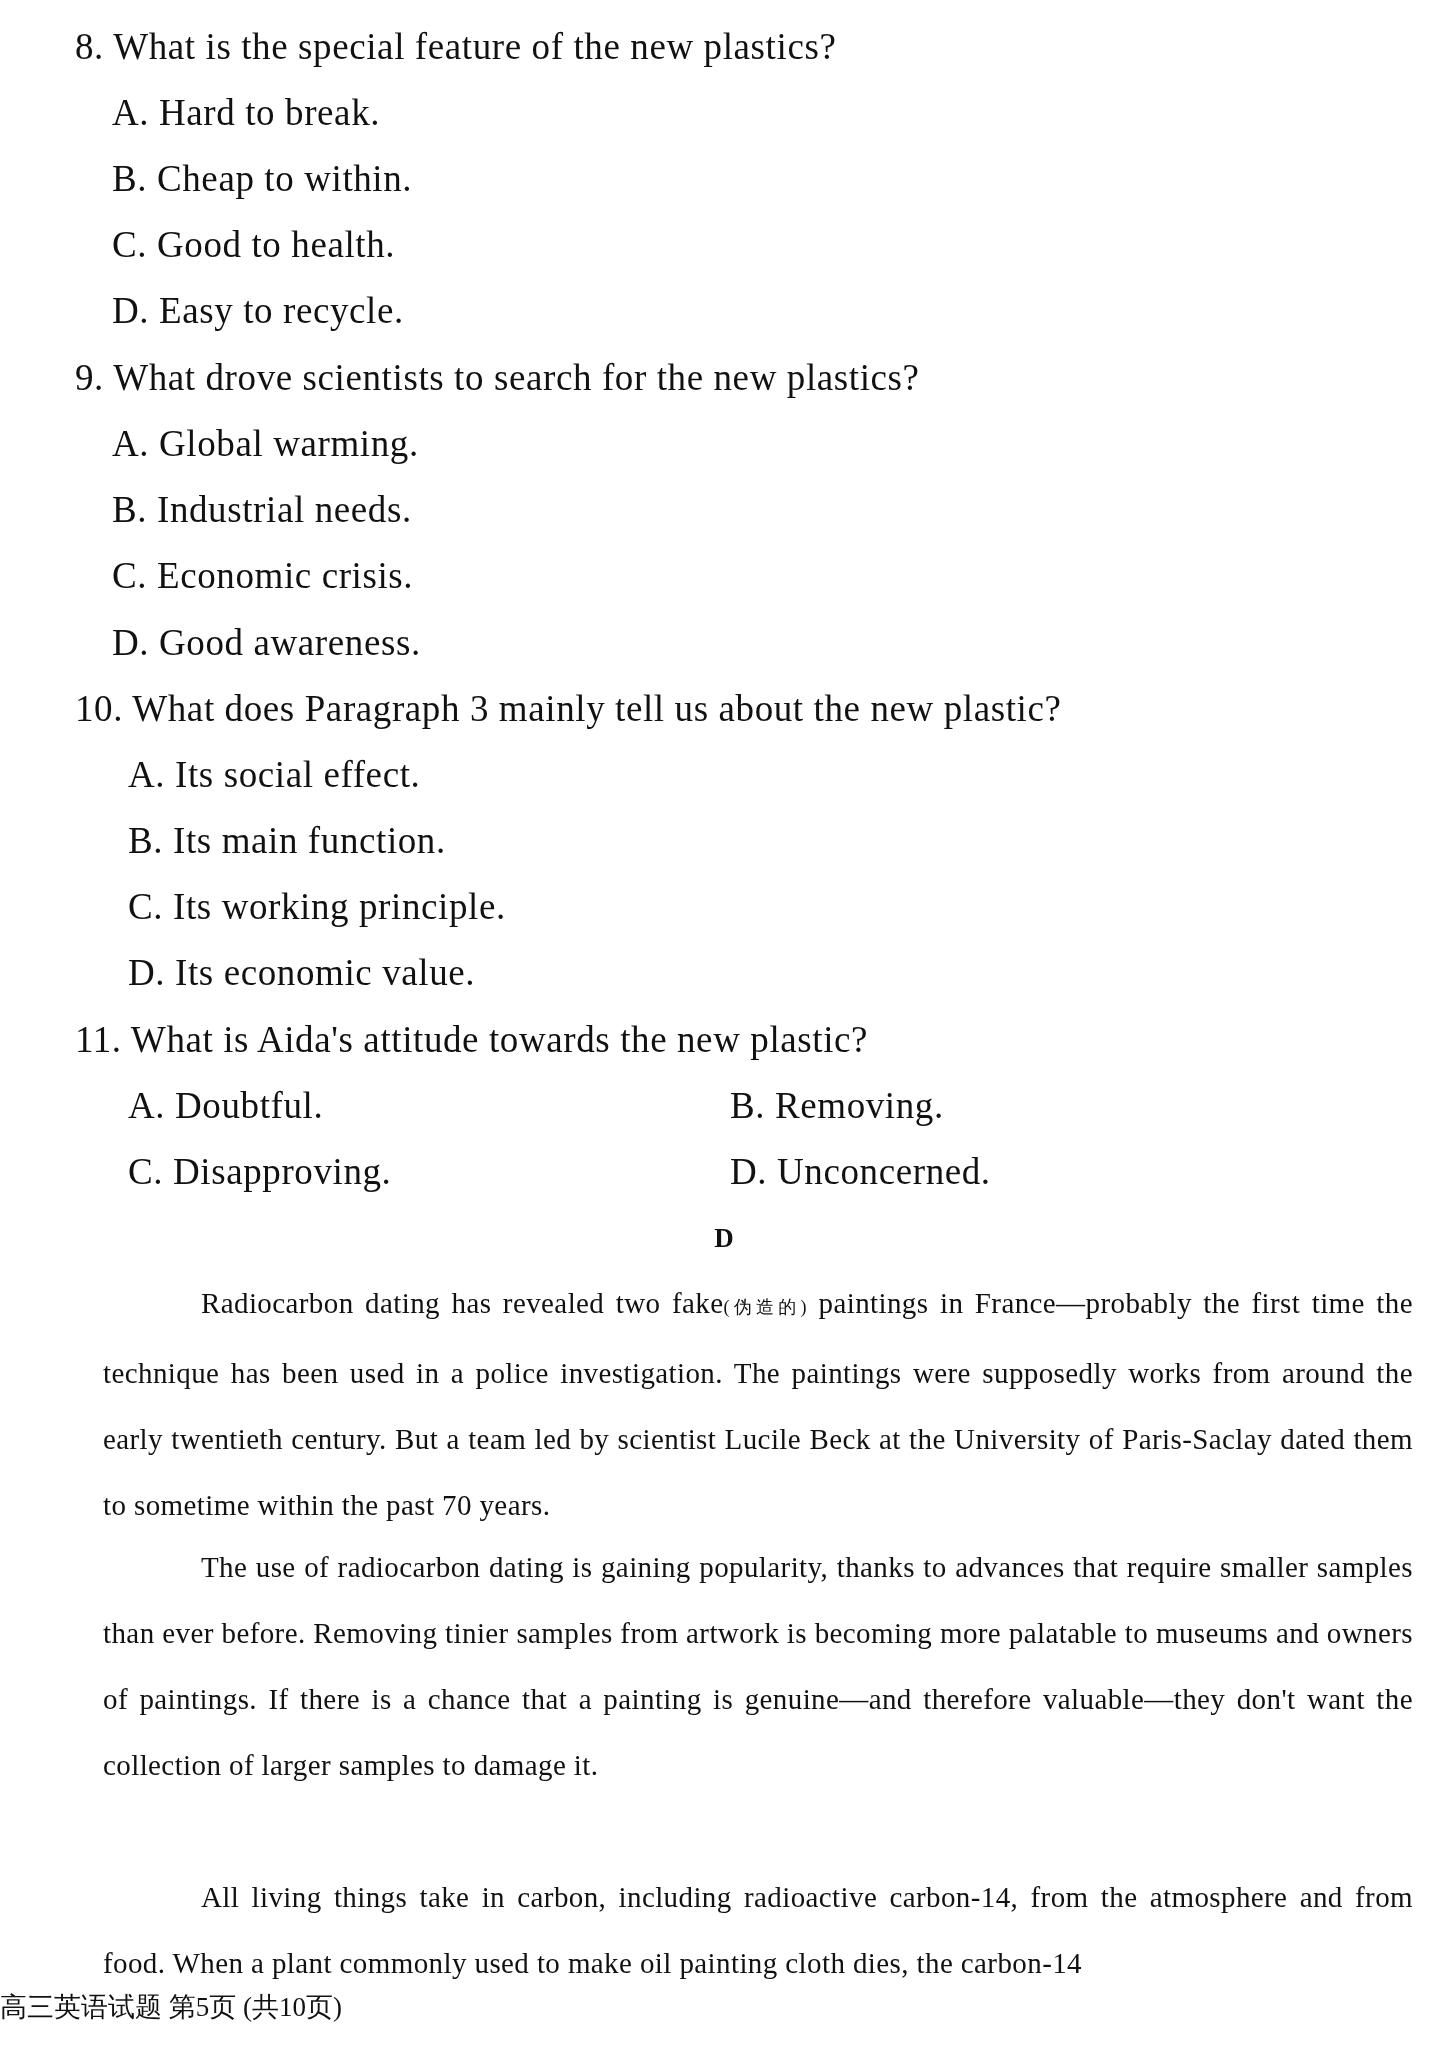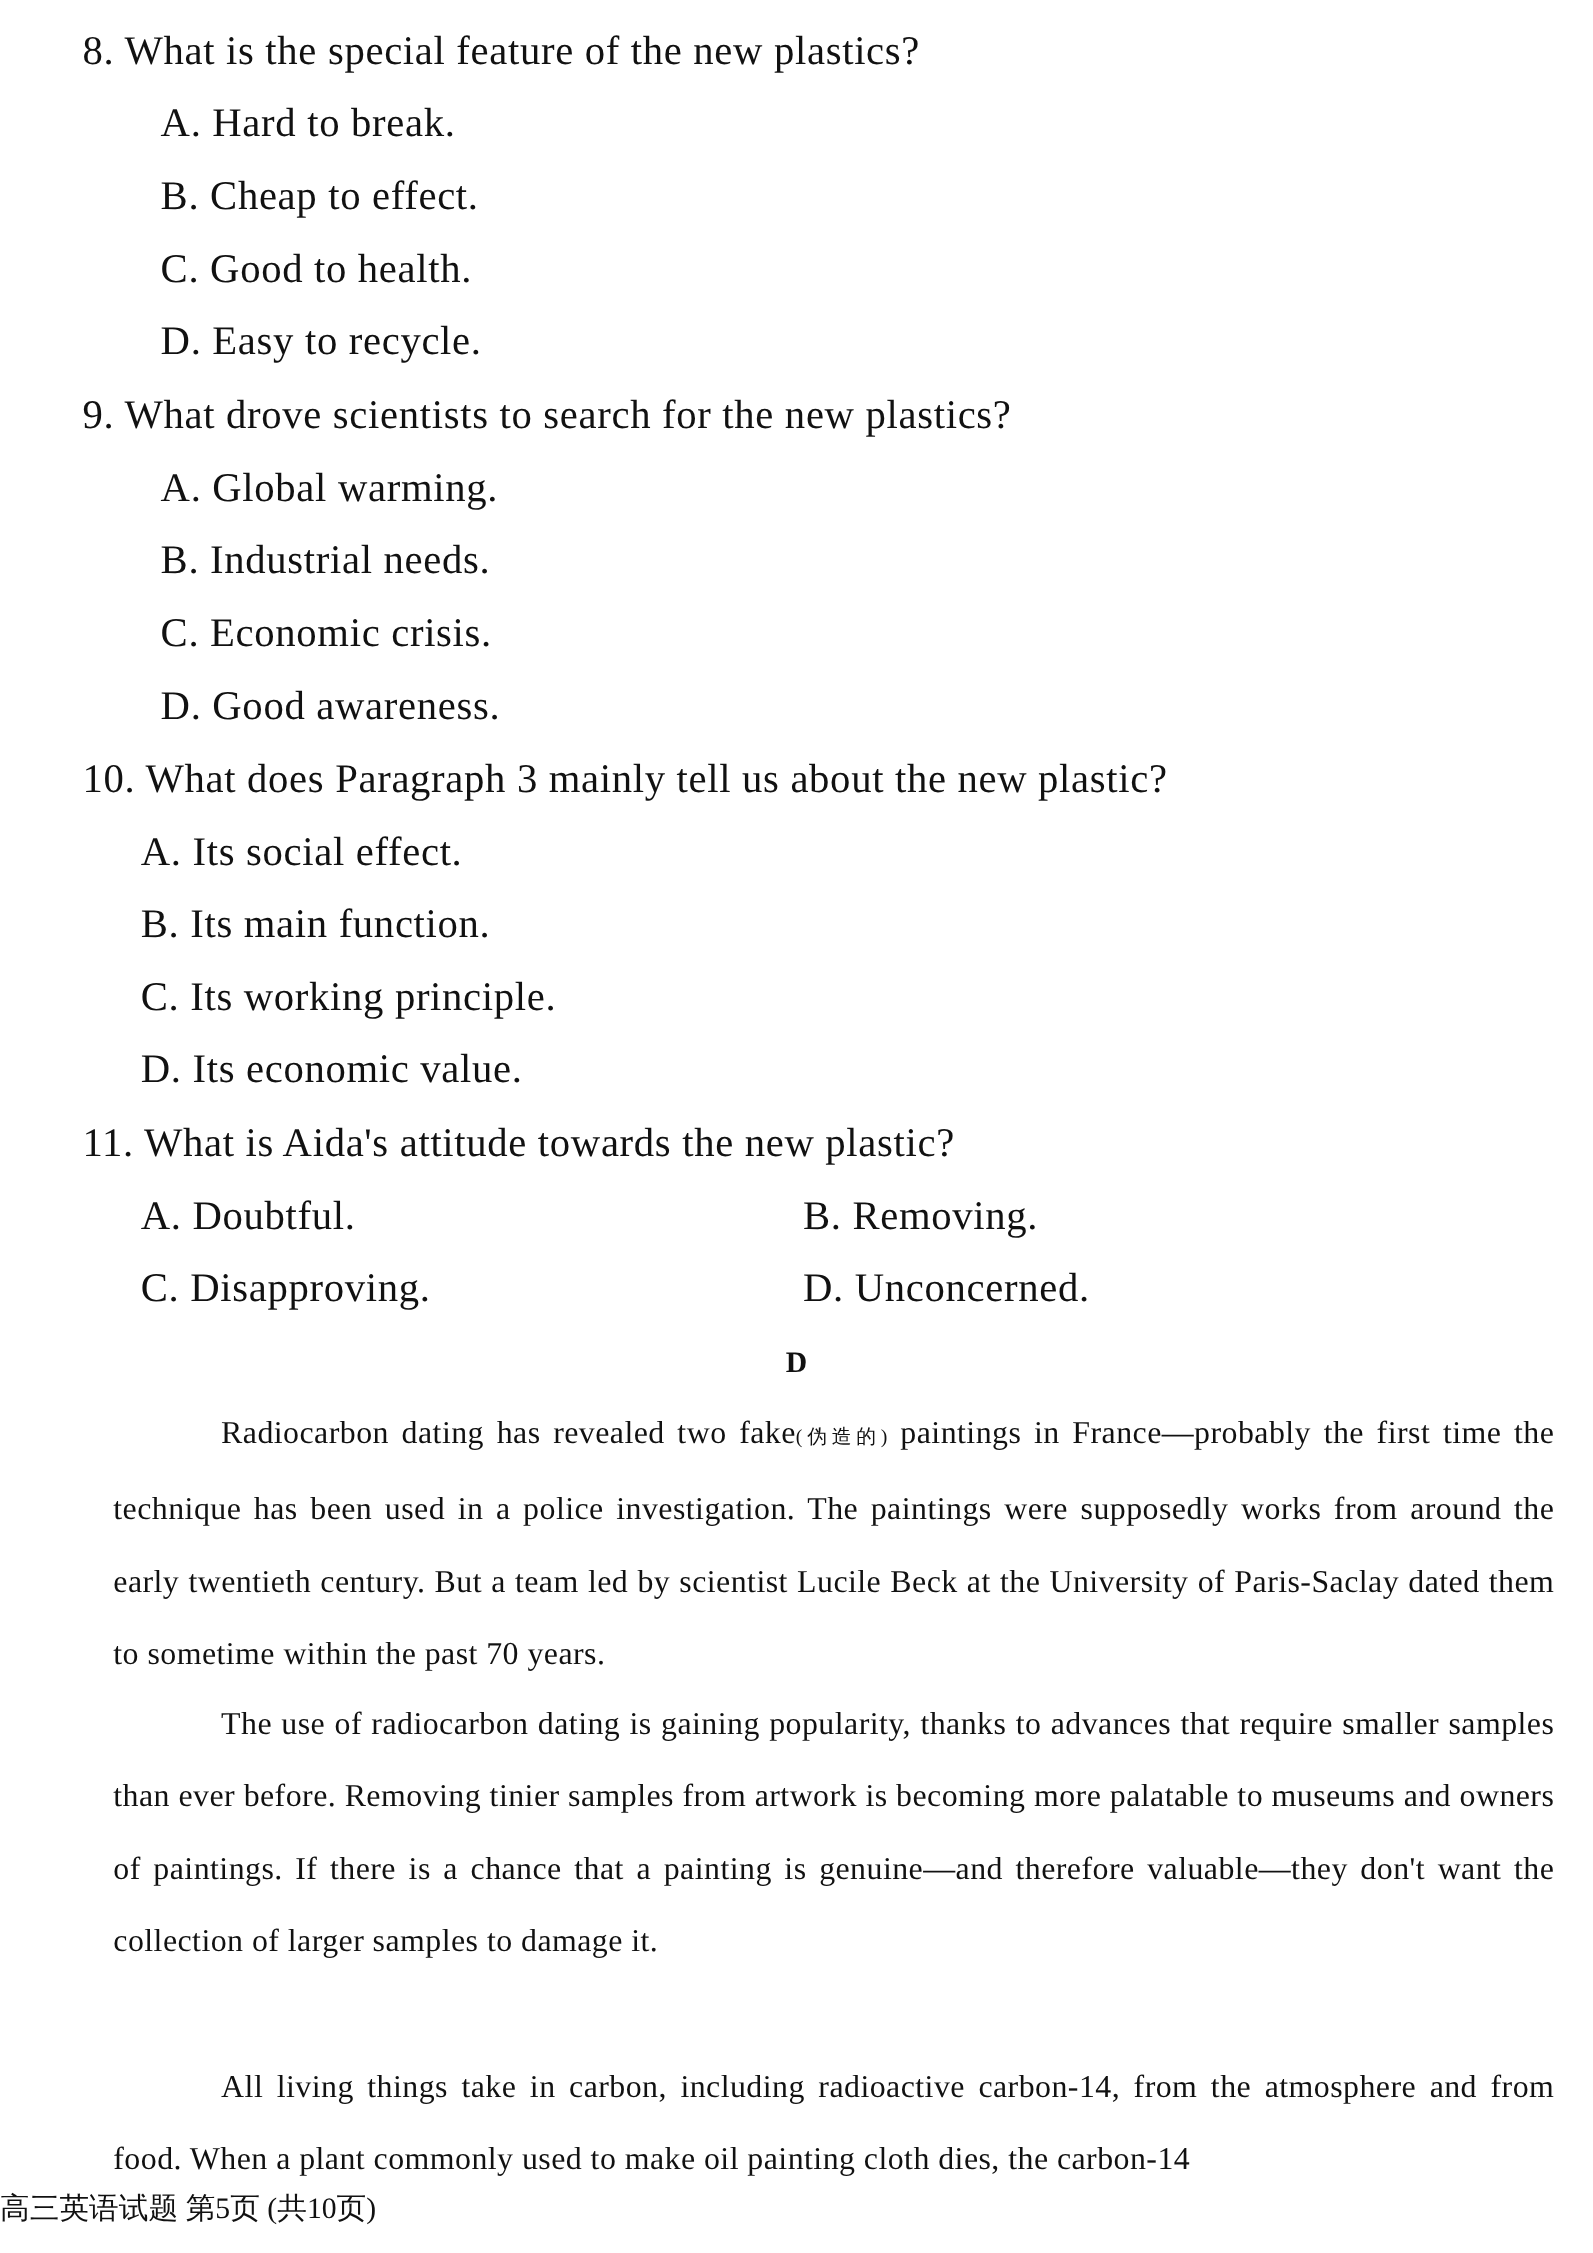"A. Hard to break." .opt { margin-left: 34px -> none }
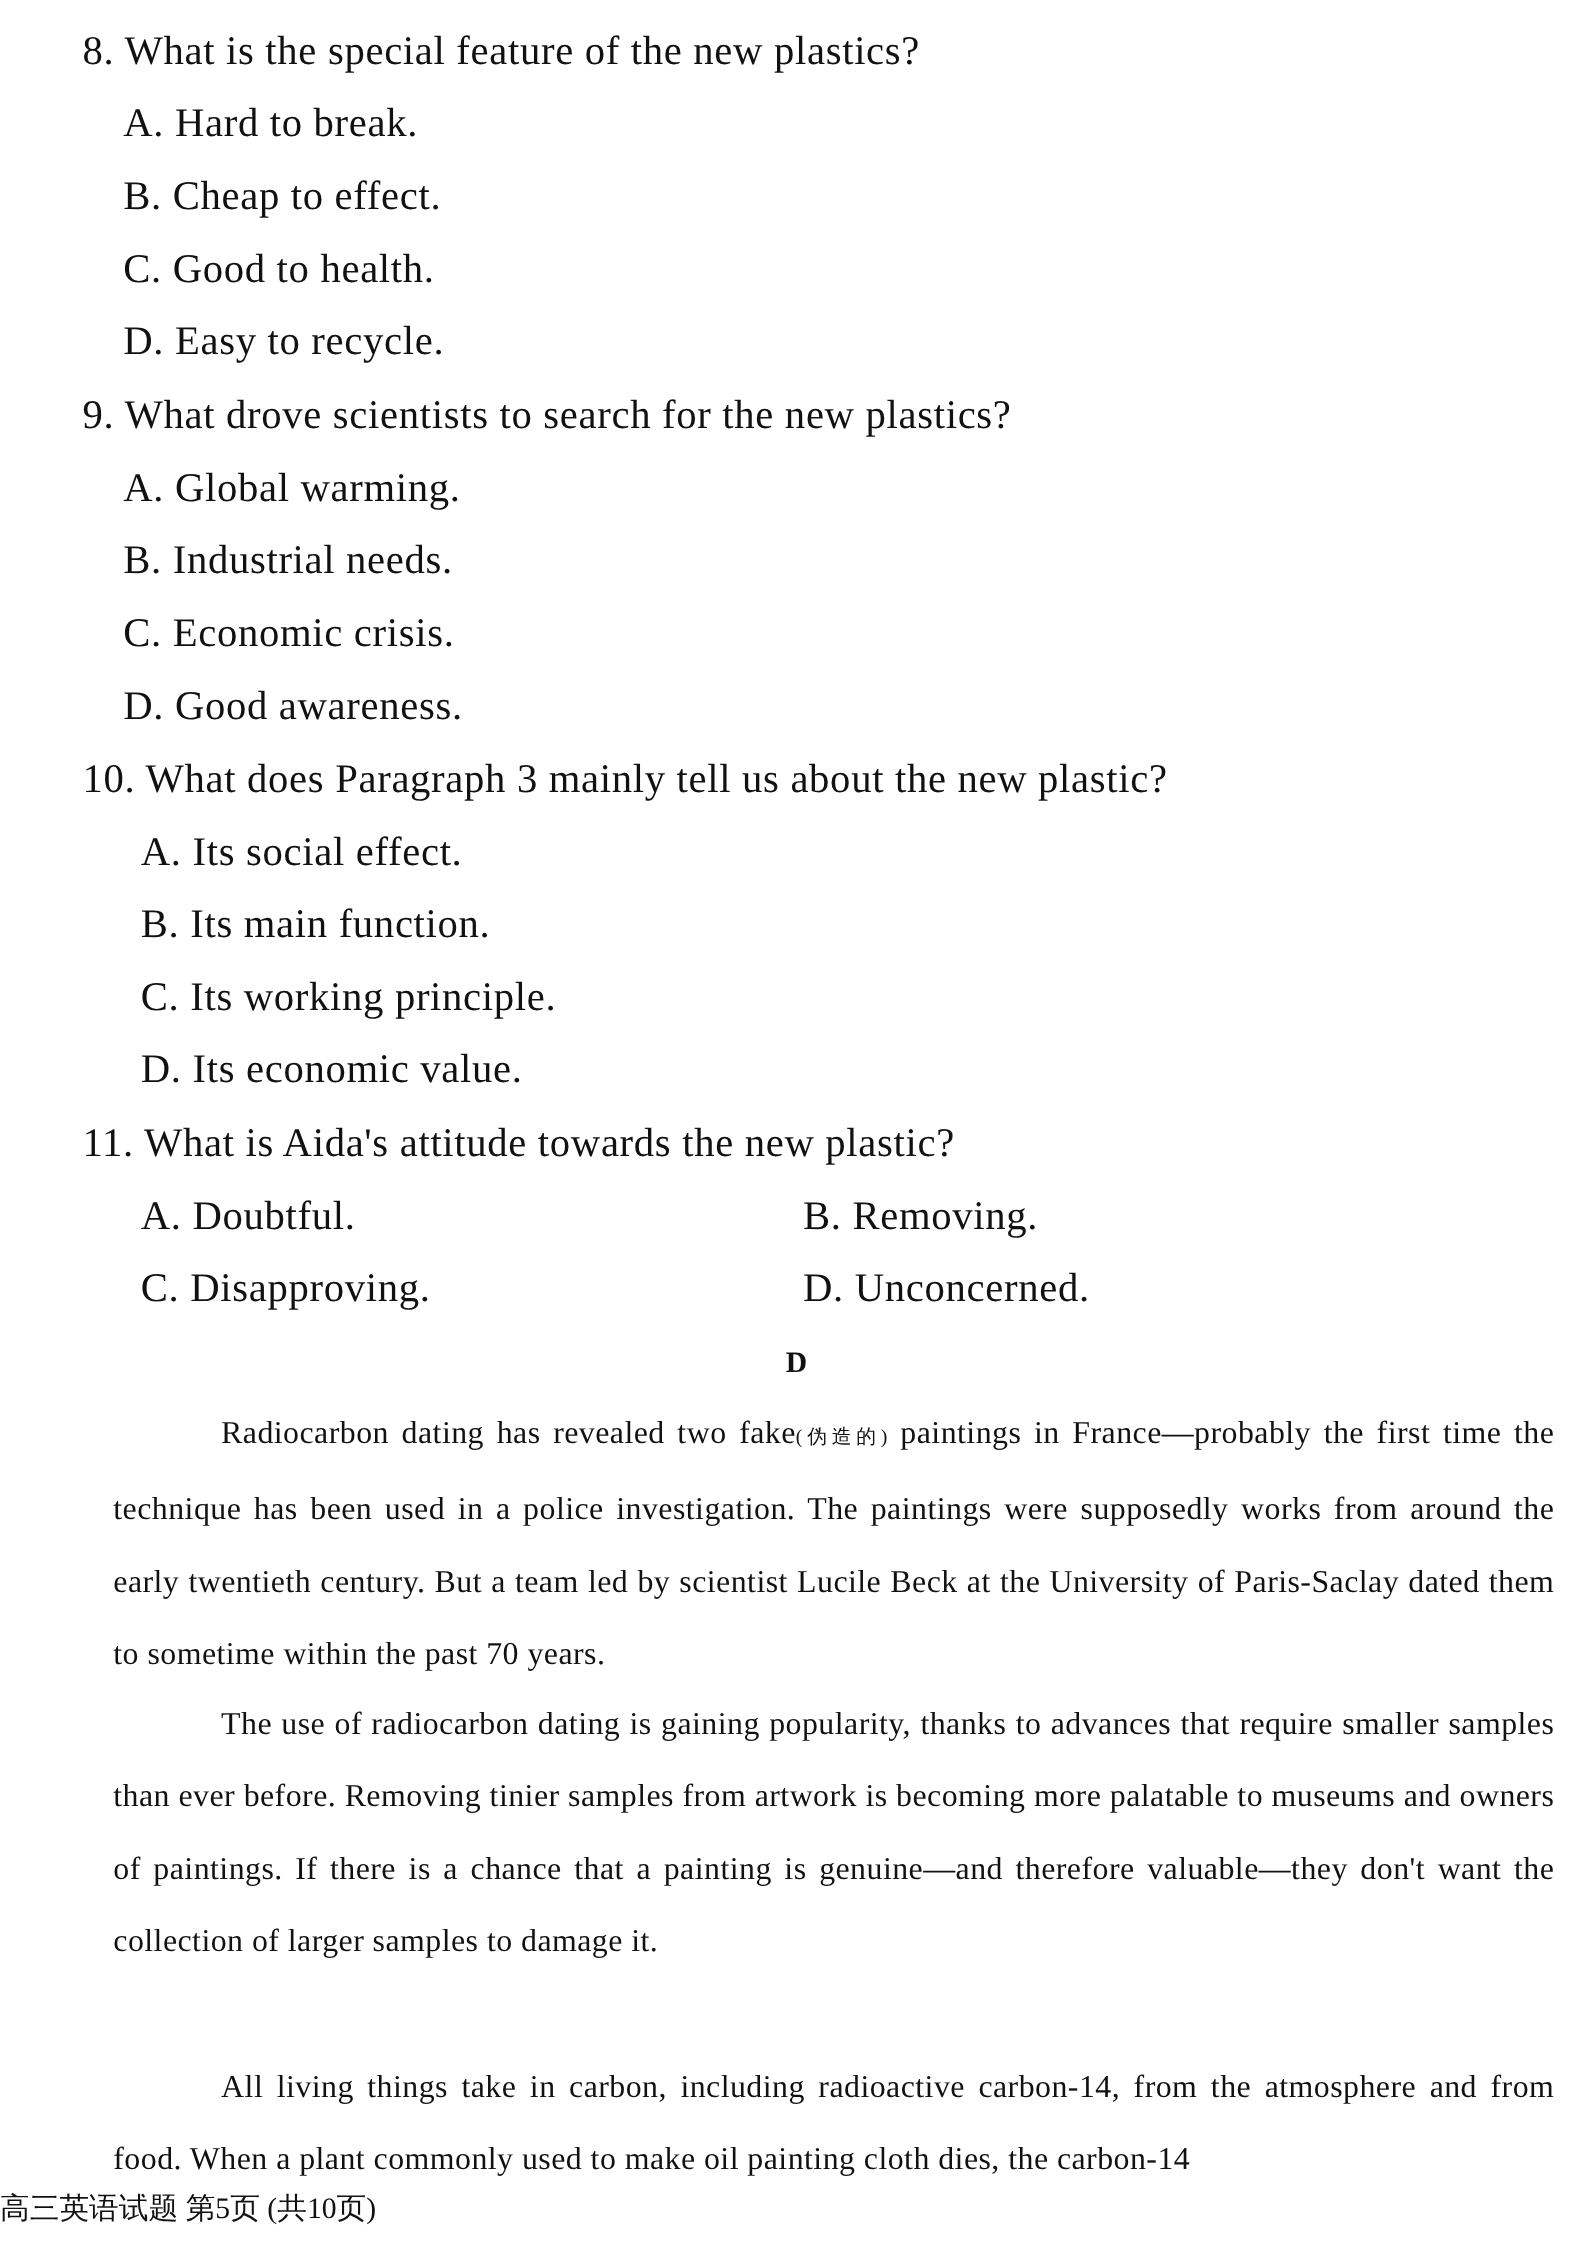"B. Cheap to effect." div.line { text: effect -> within }
